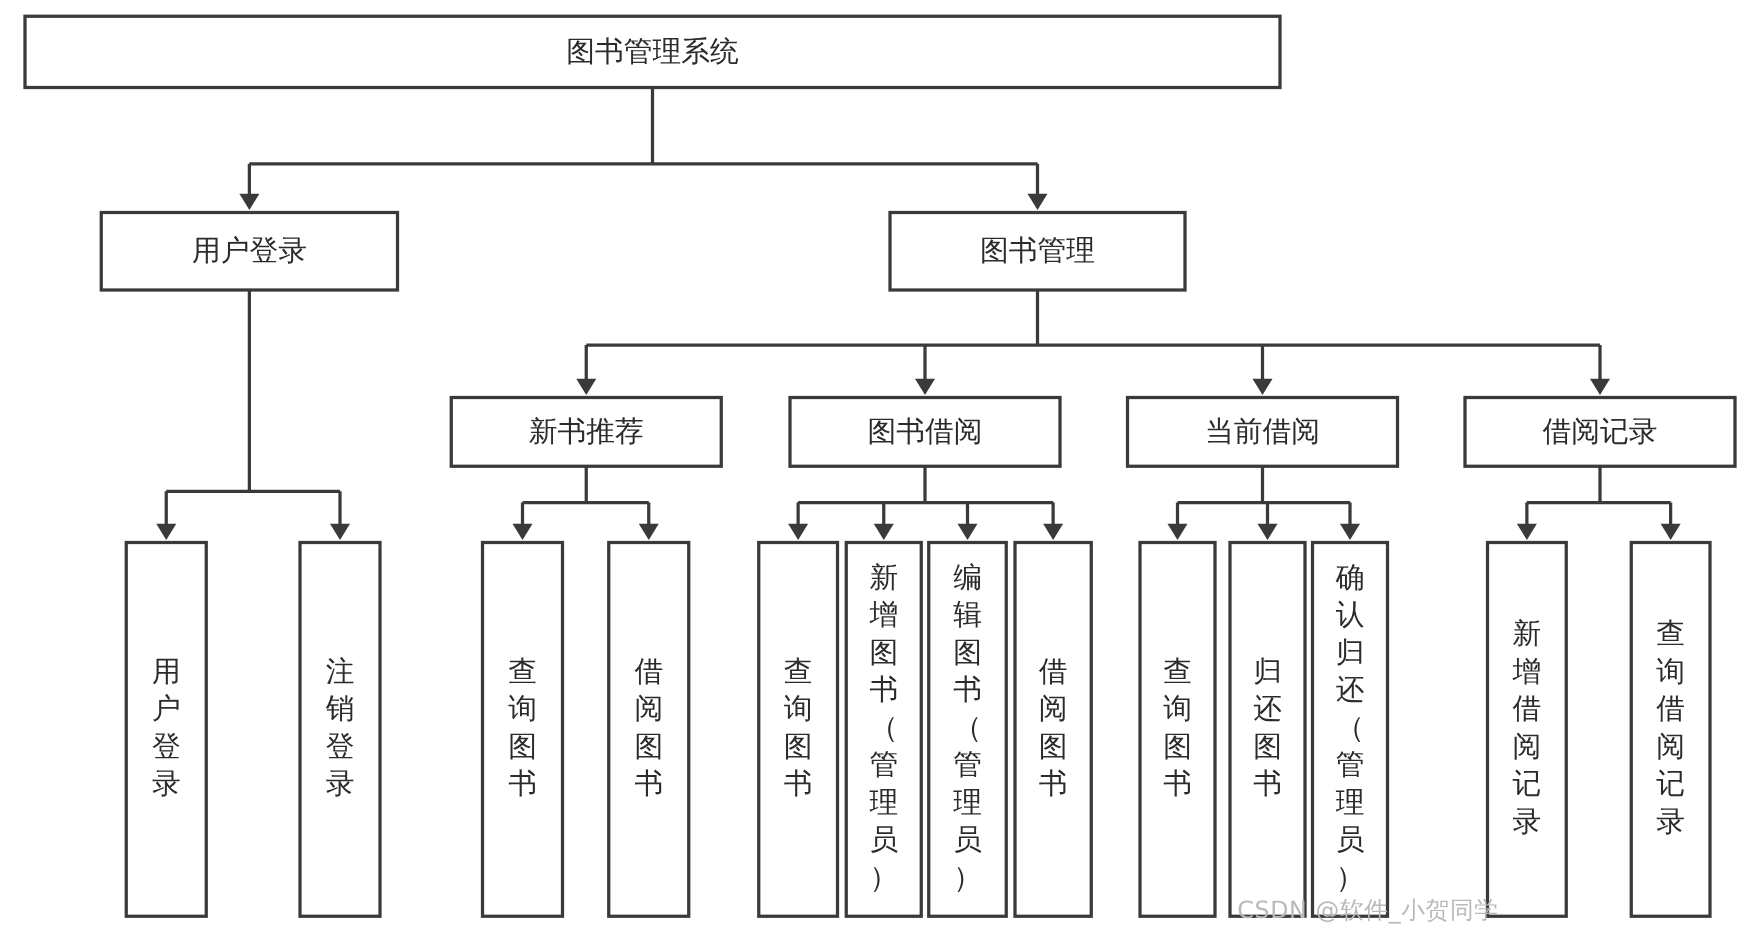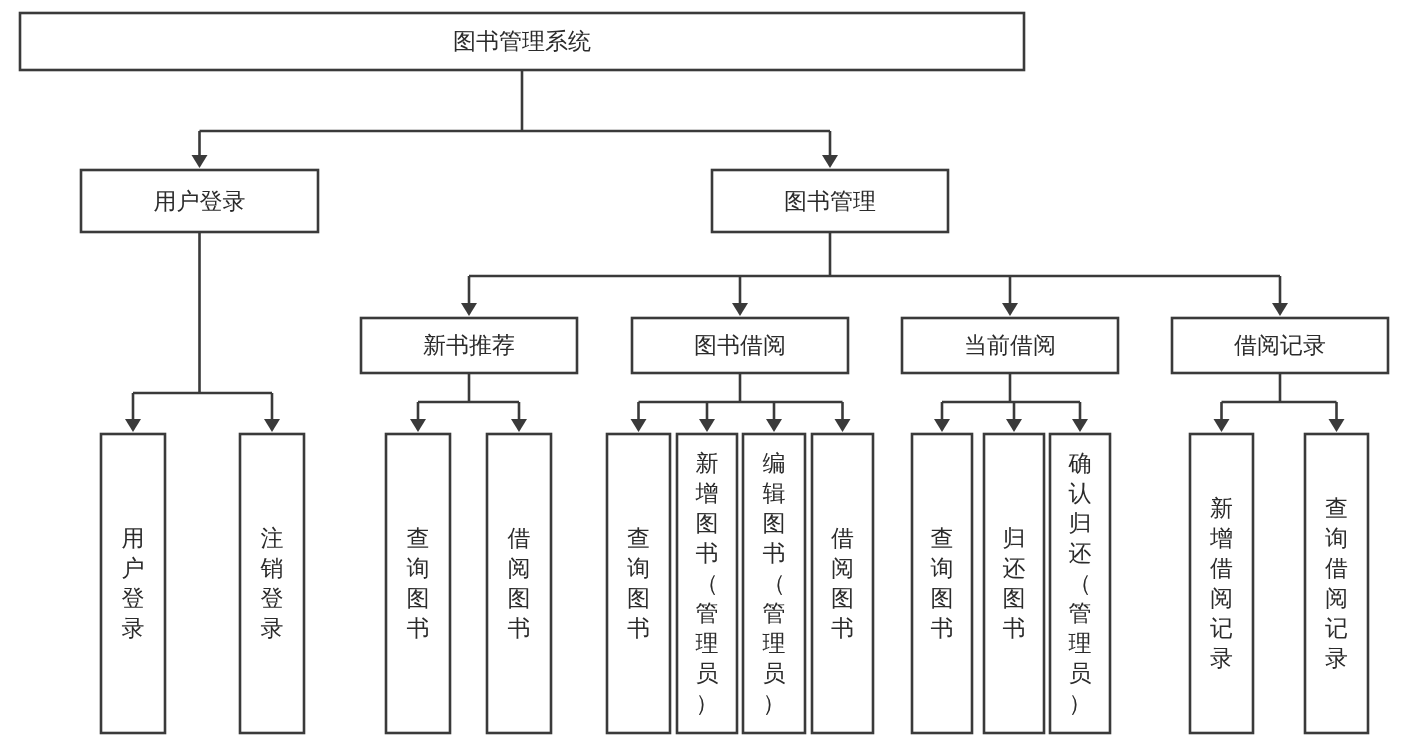"CSDN @软件_小贺同学" div.watermark { html: none -> <div>CSDN @软件_小贺同学</div> }
